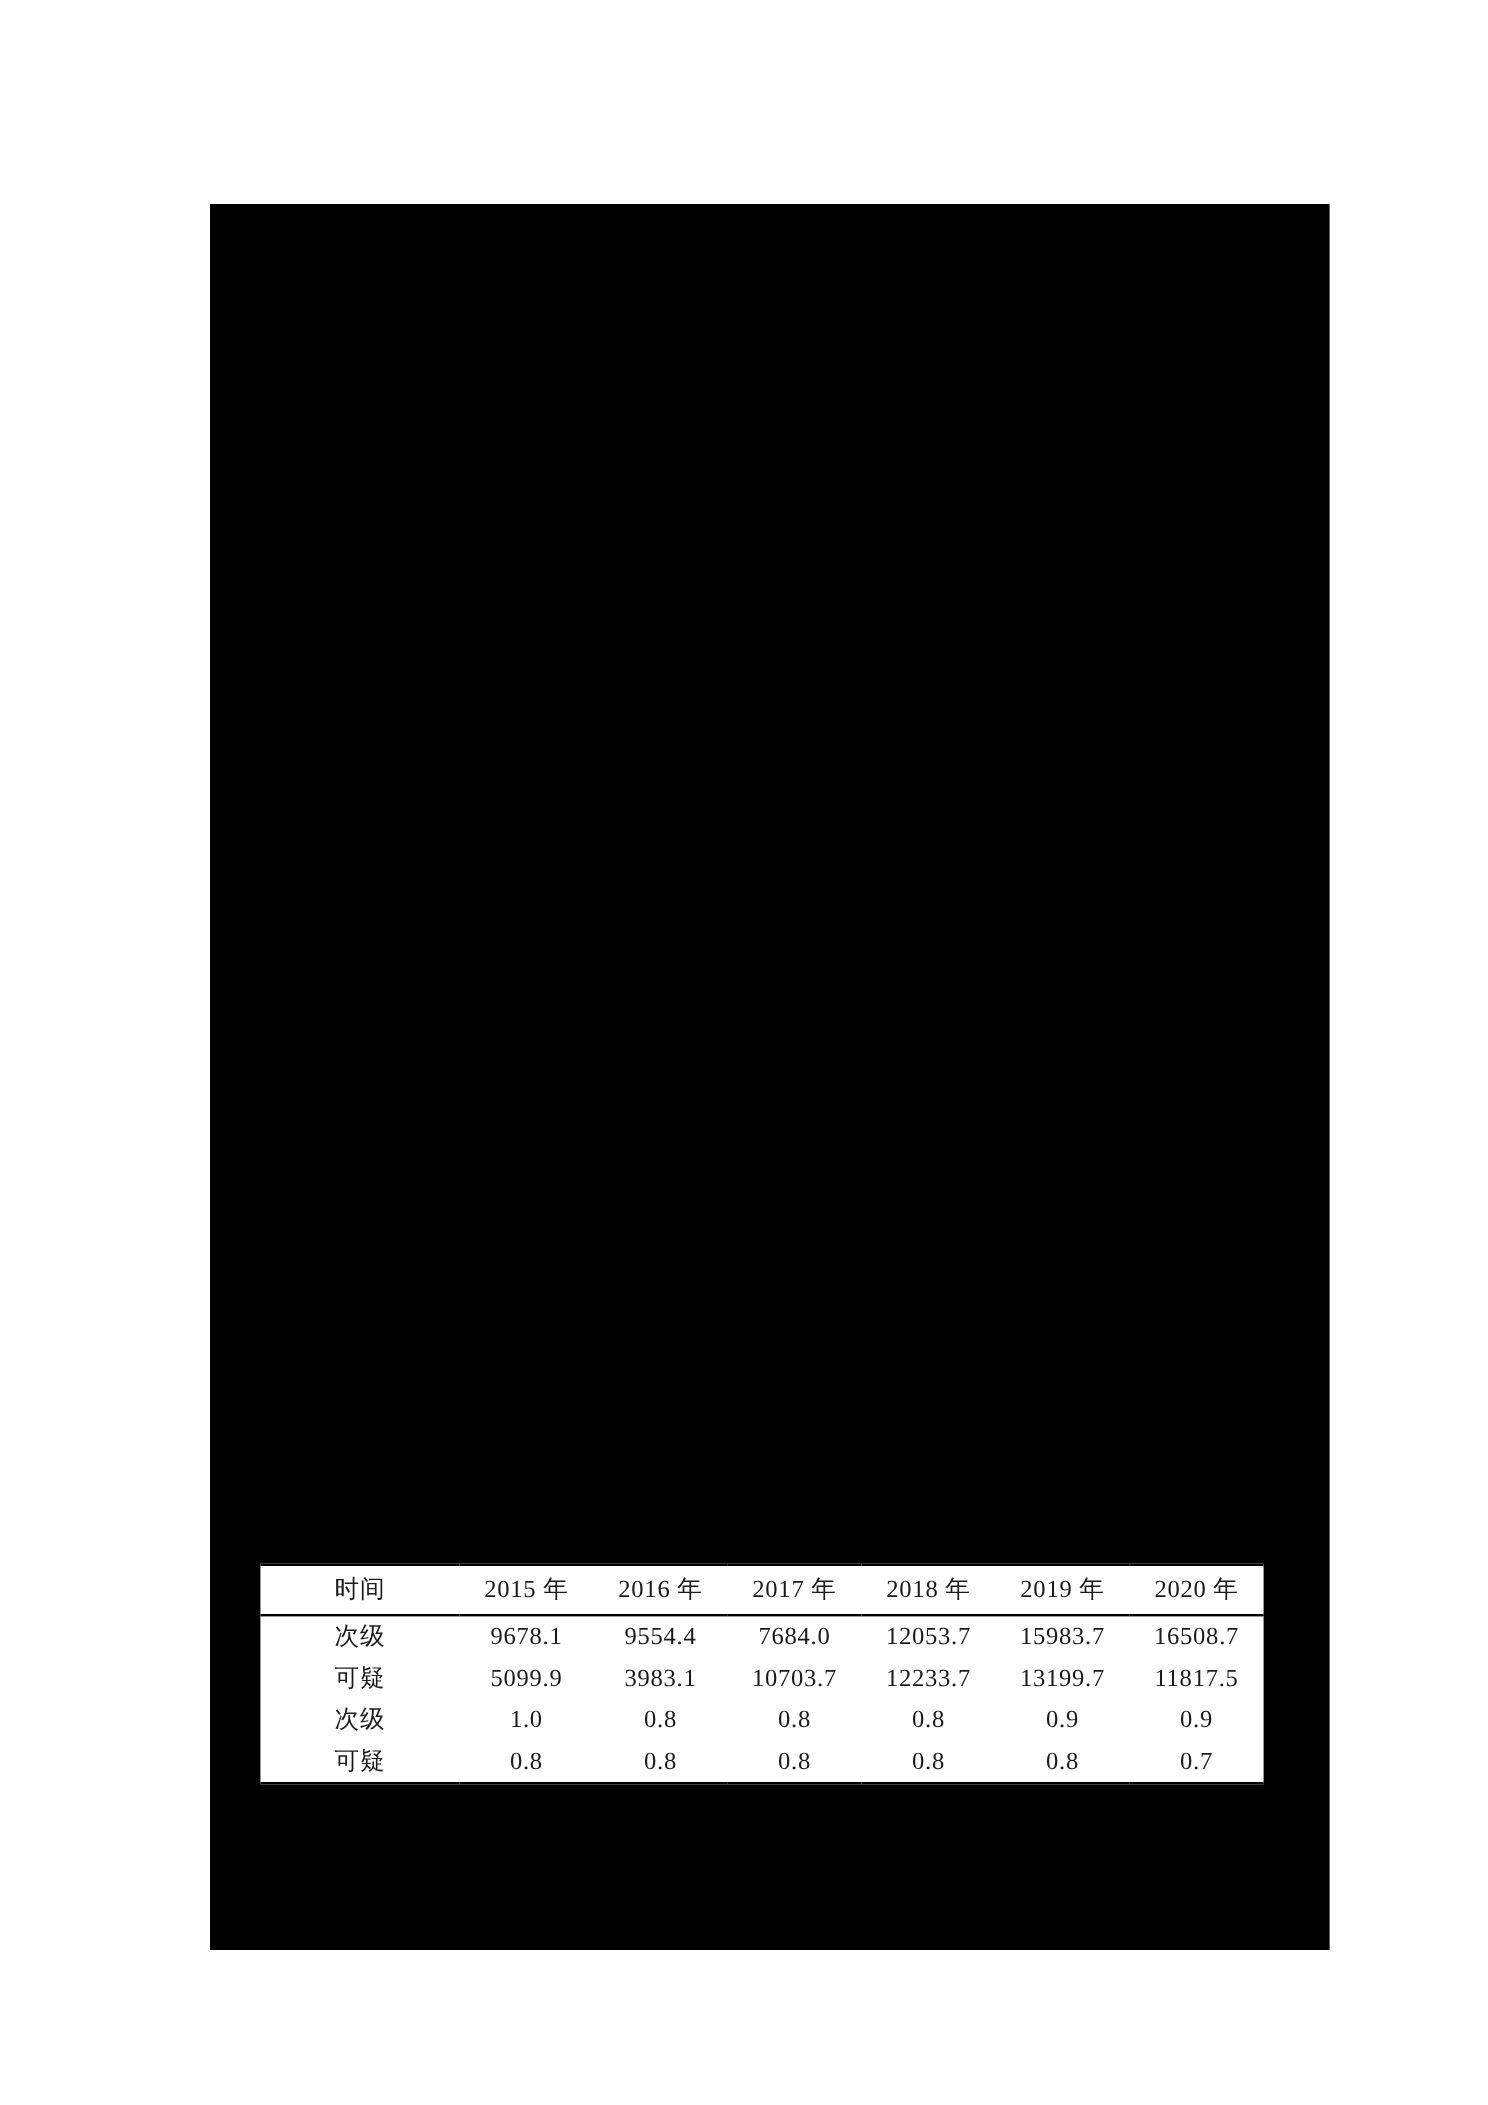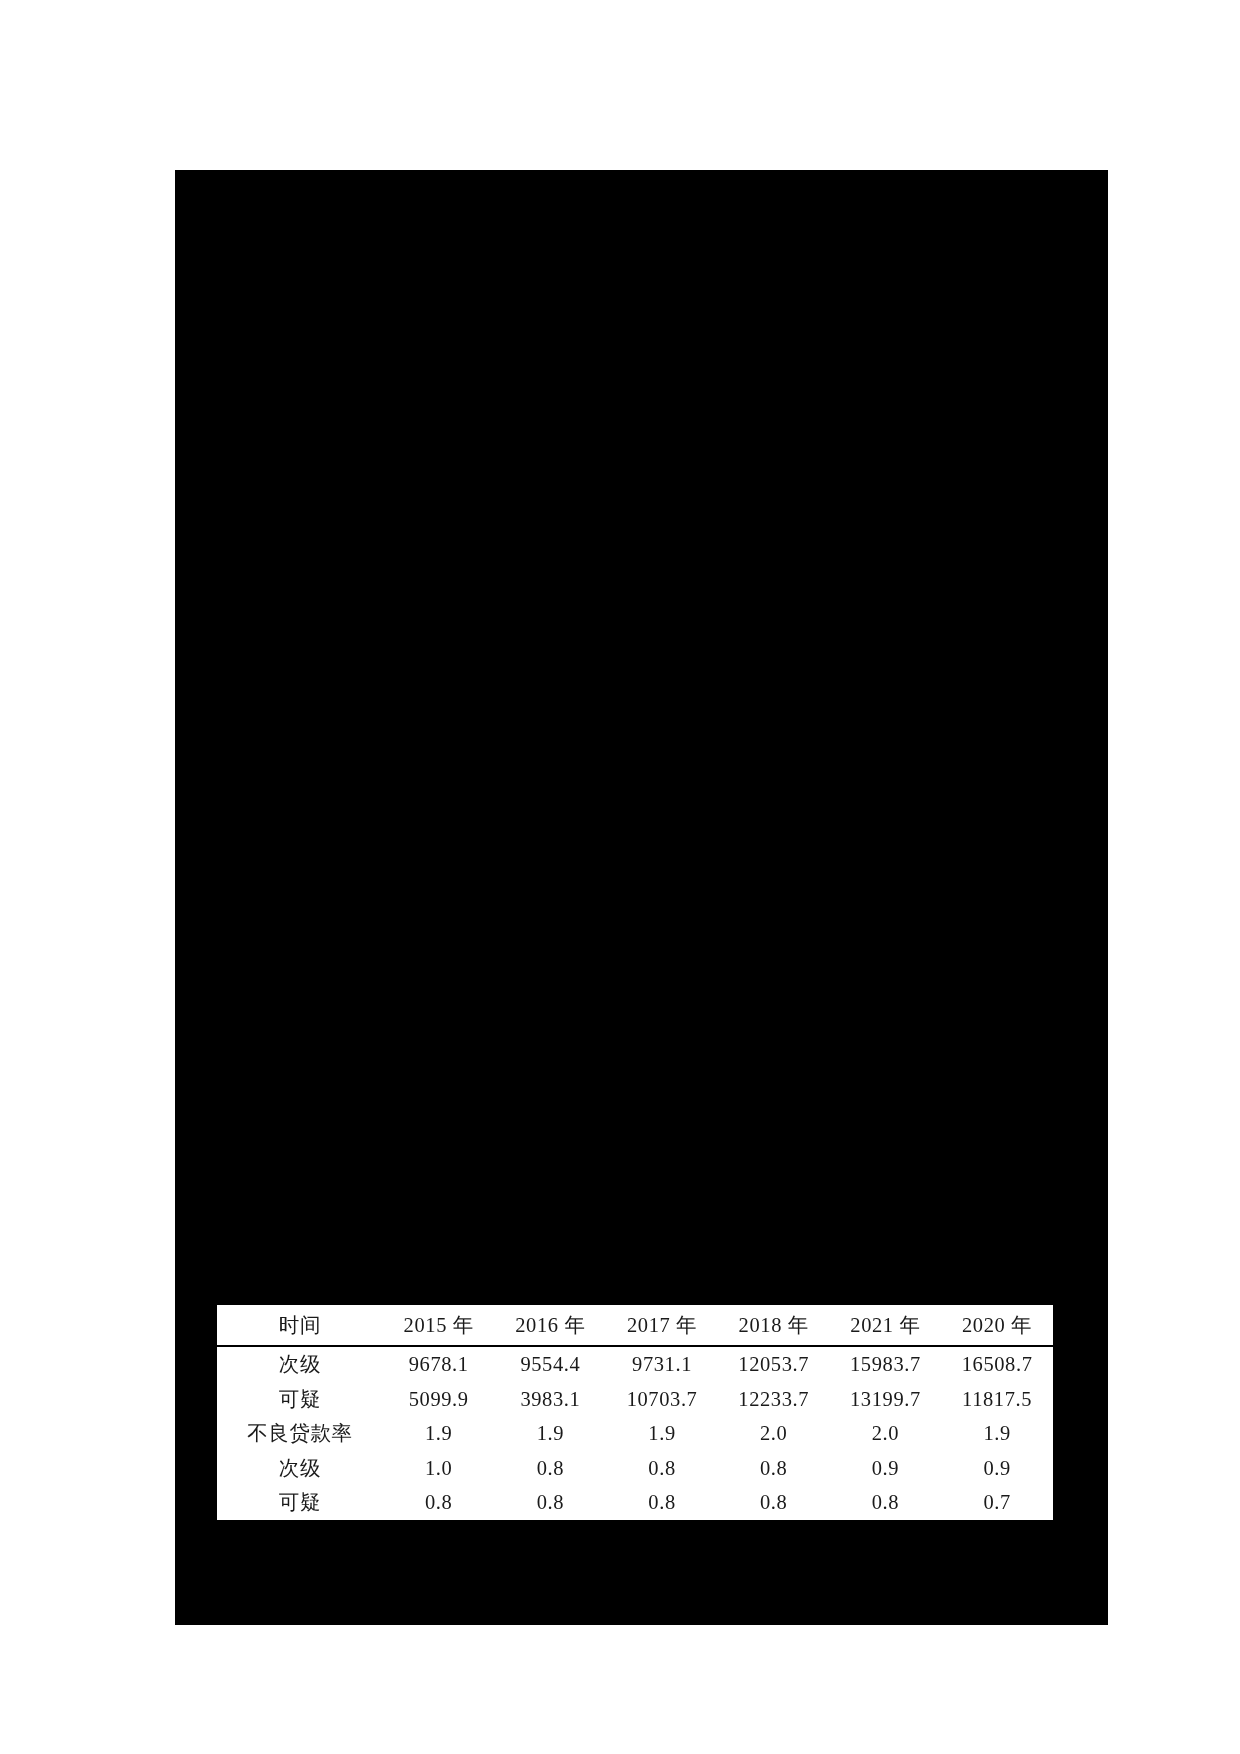"2021 年" th { text: 2021 -> 2019 }
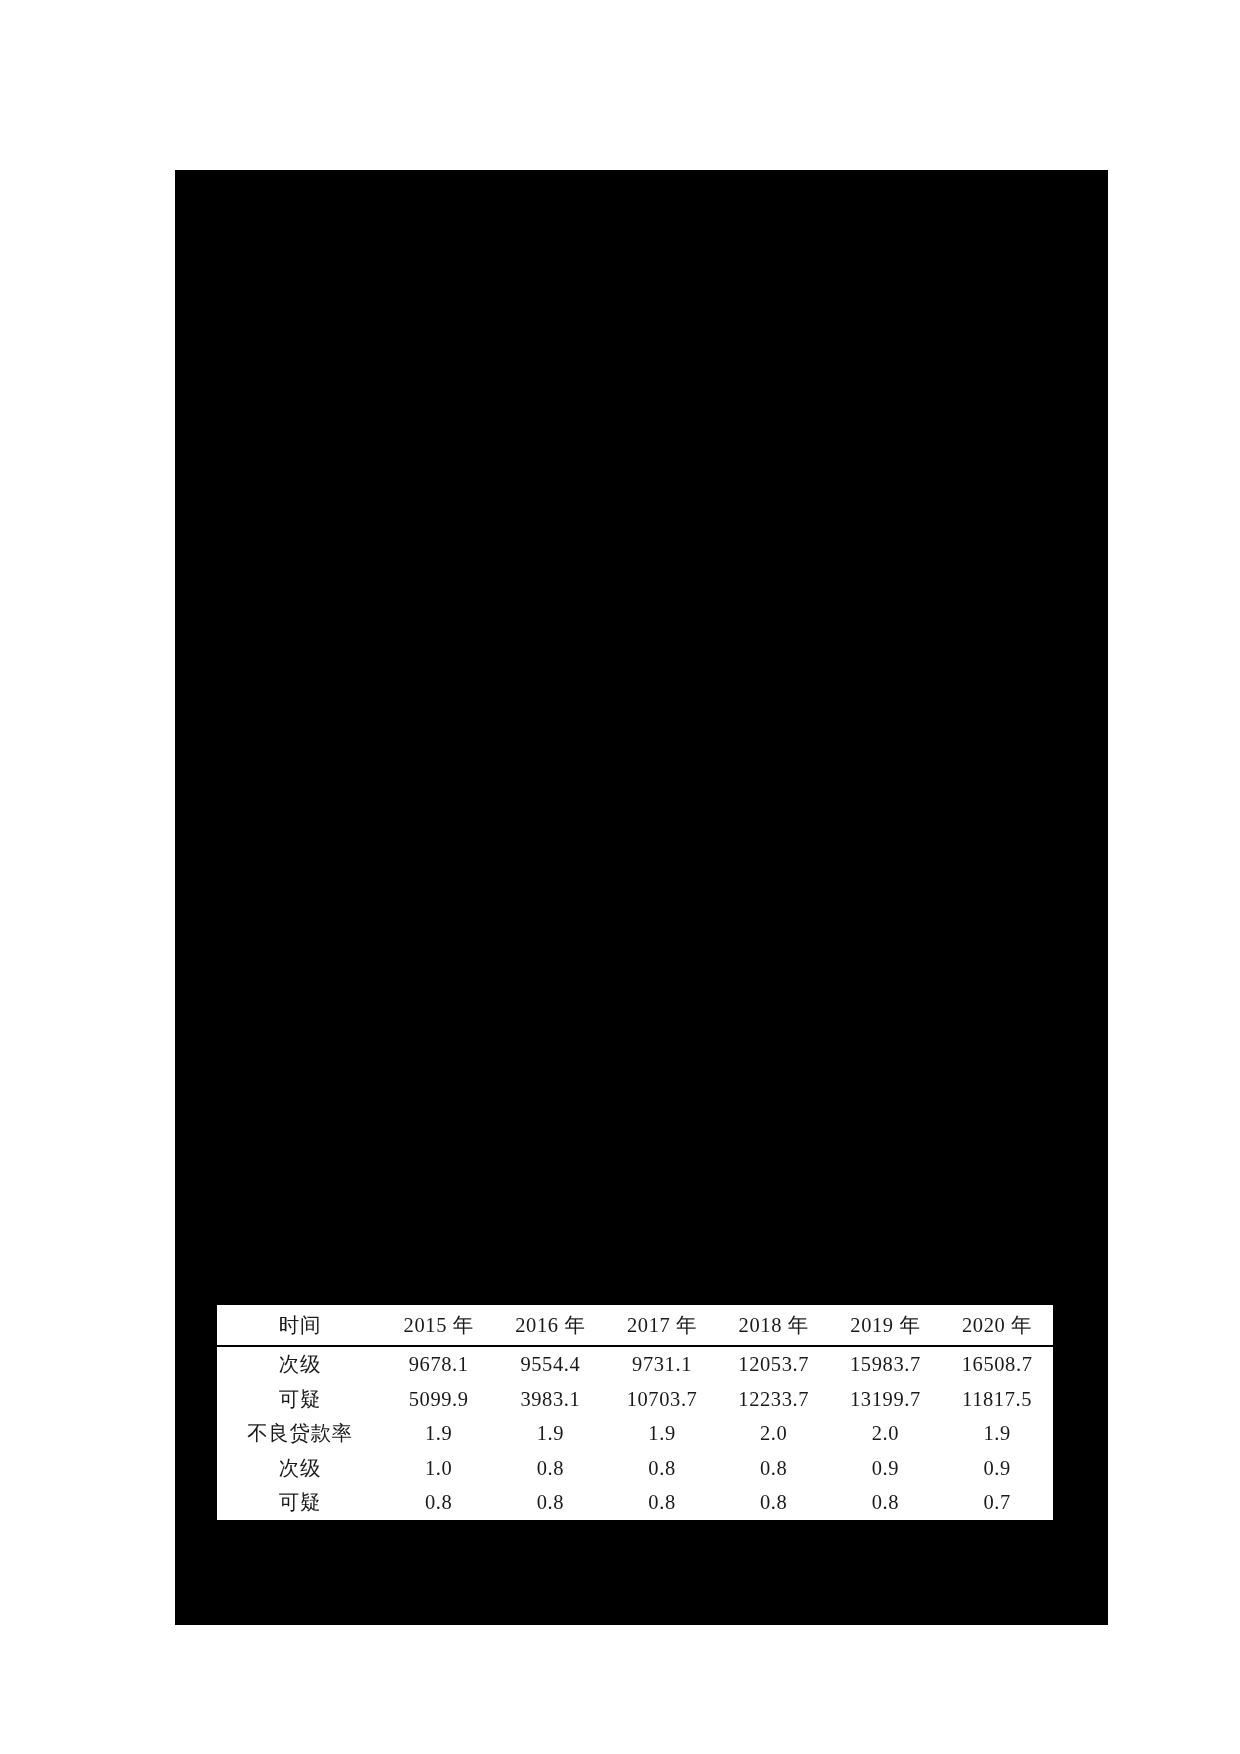"9731.1" td.num { text: 9731.1 -> 7684.0 }
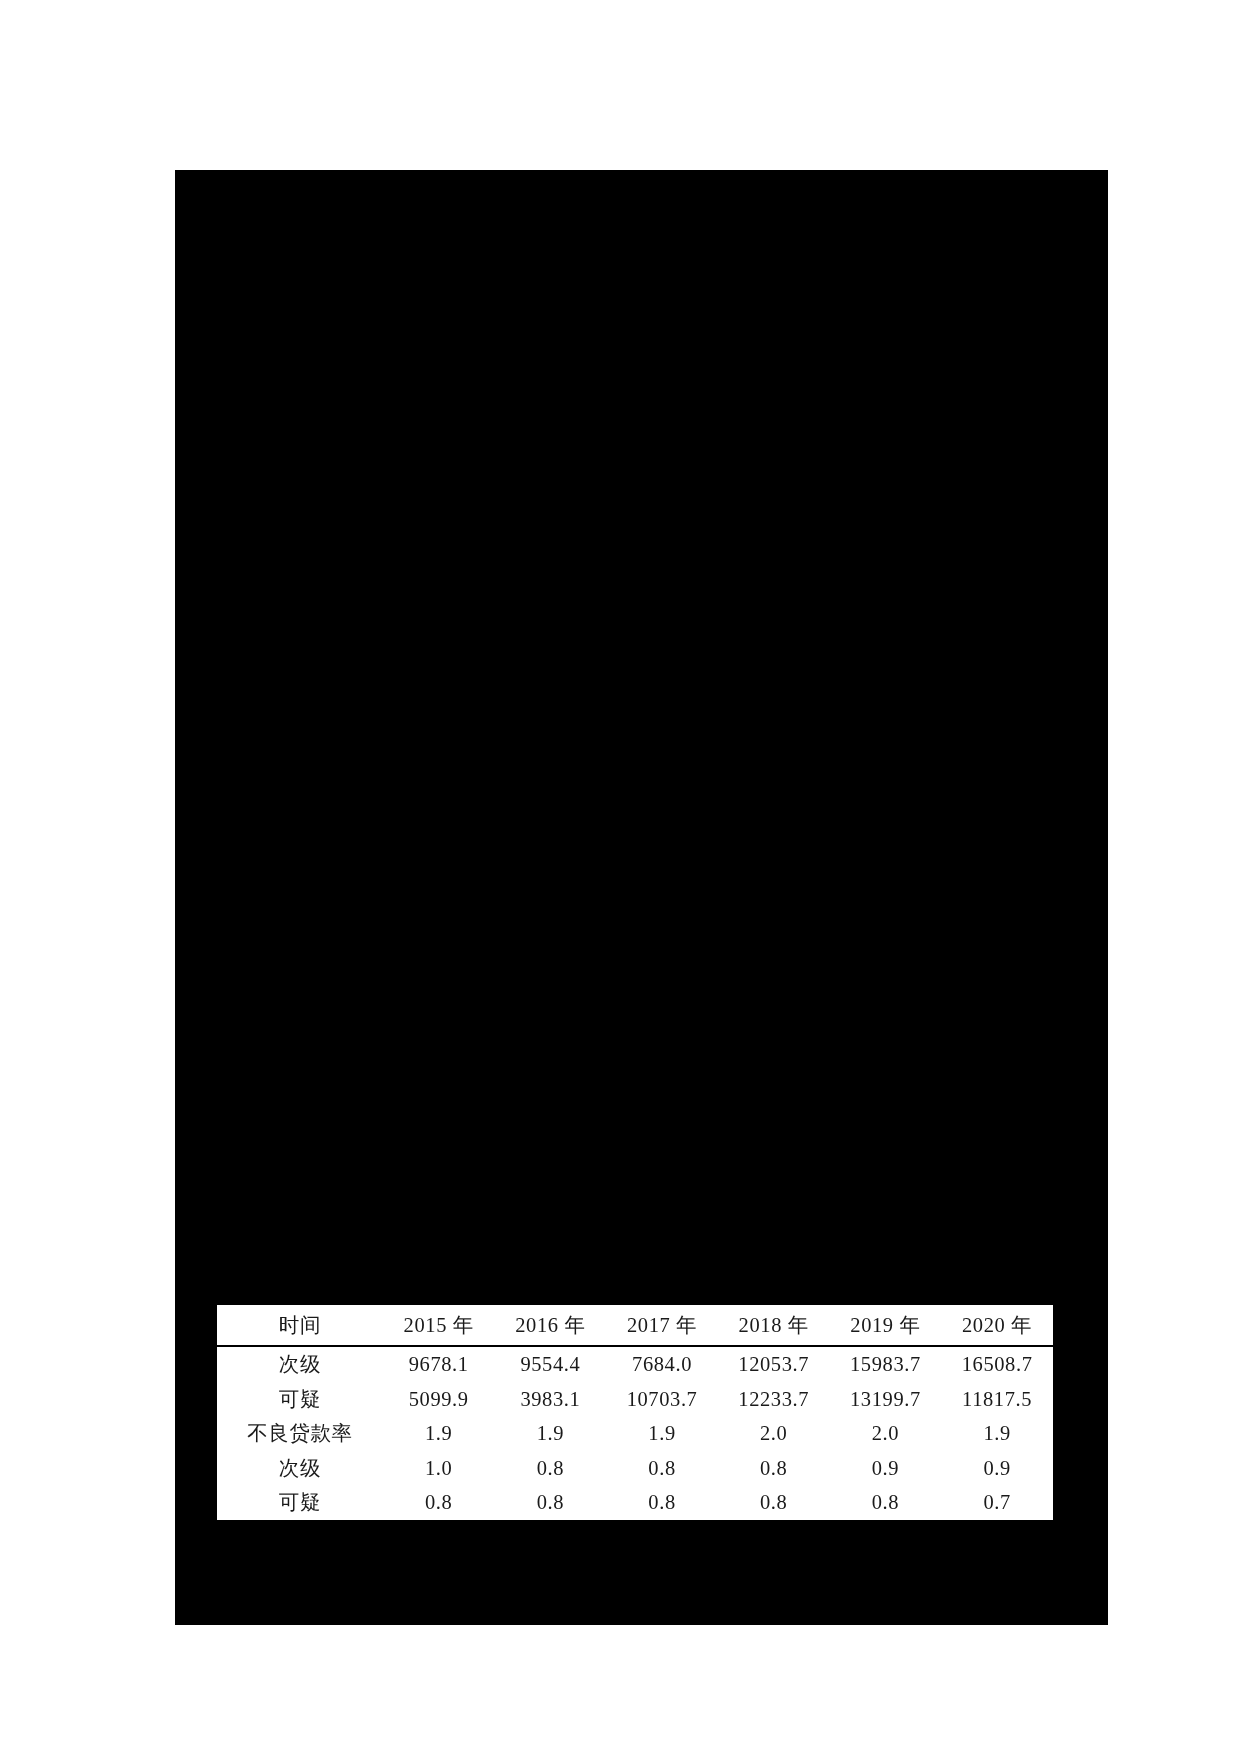"不良贷款率" tr { html: <tr> <td>不良贷款率</td> <td>1.9</td> <td>1.9</td> <td>1.9</td> <td>2.0</td> <td>2.0</td> <td>1.9</td> </tr> -> none }
